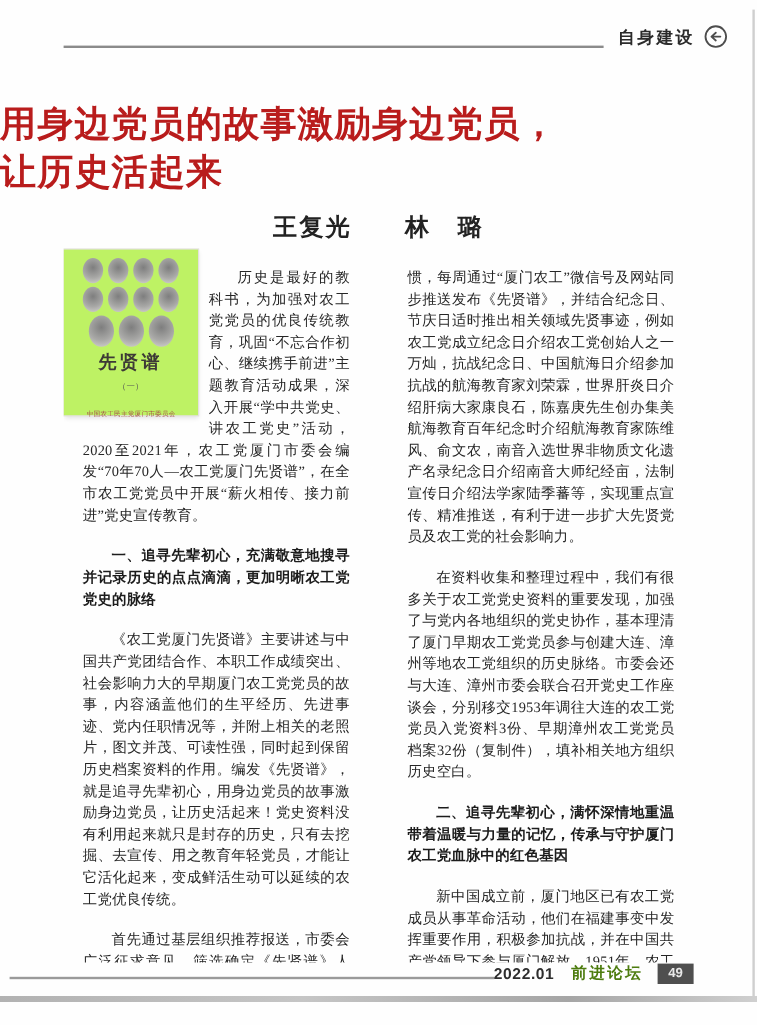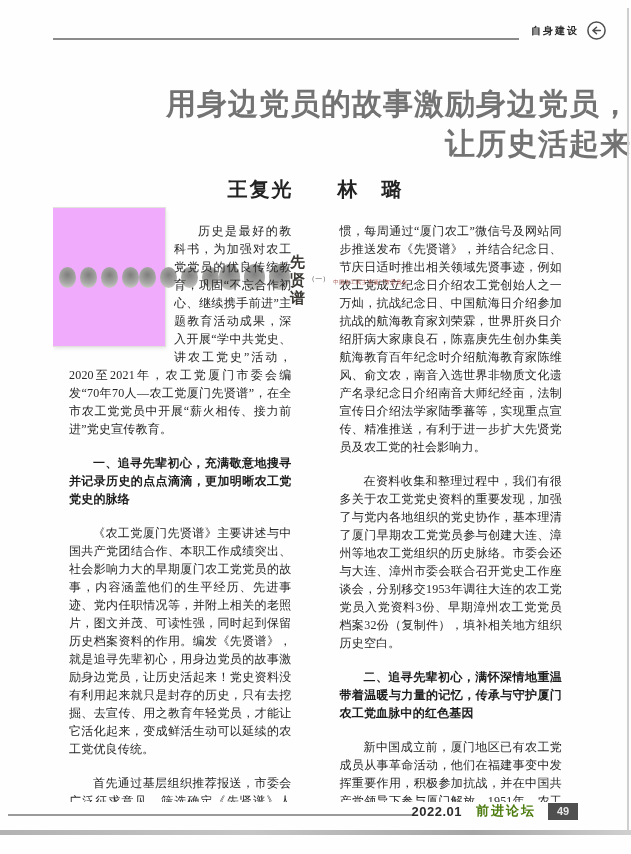"自身建设" .section-label { font-size: 10px -> 14px }
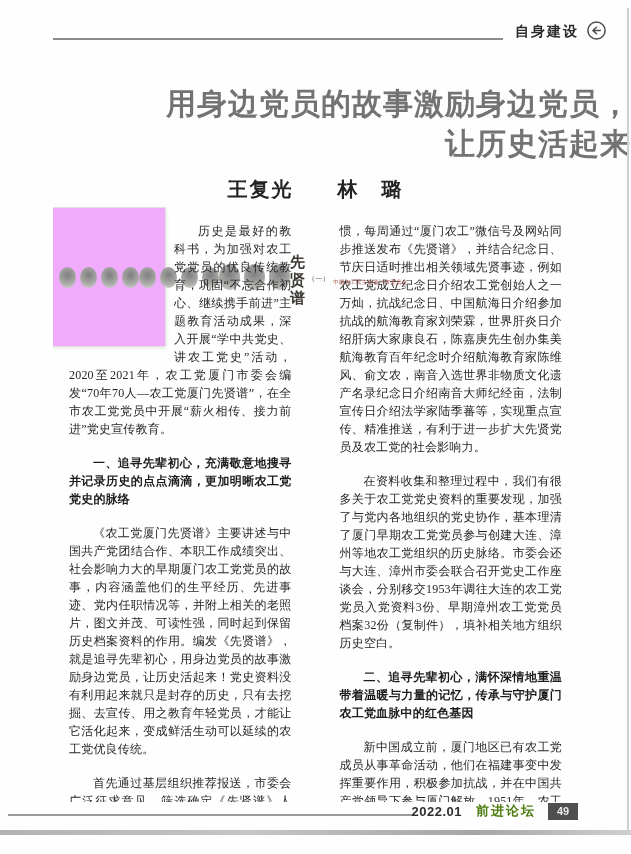"用身边党员的故事激励身边党员，" .title { color: #737373 -> #b91c1c; text-align: right -> left }
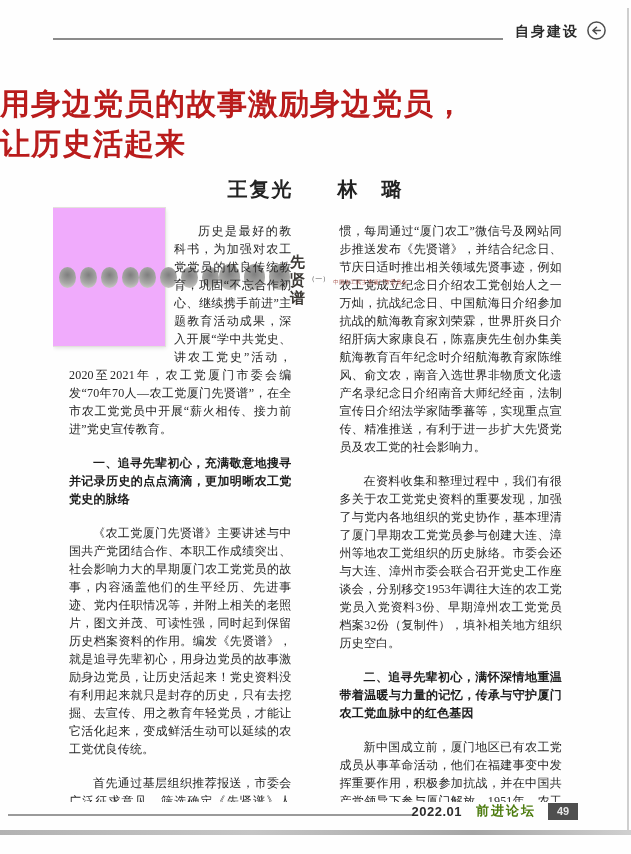"先贤谱" .cover { background: #f0abfc -> #bef264; flex-direction: row -> column }
